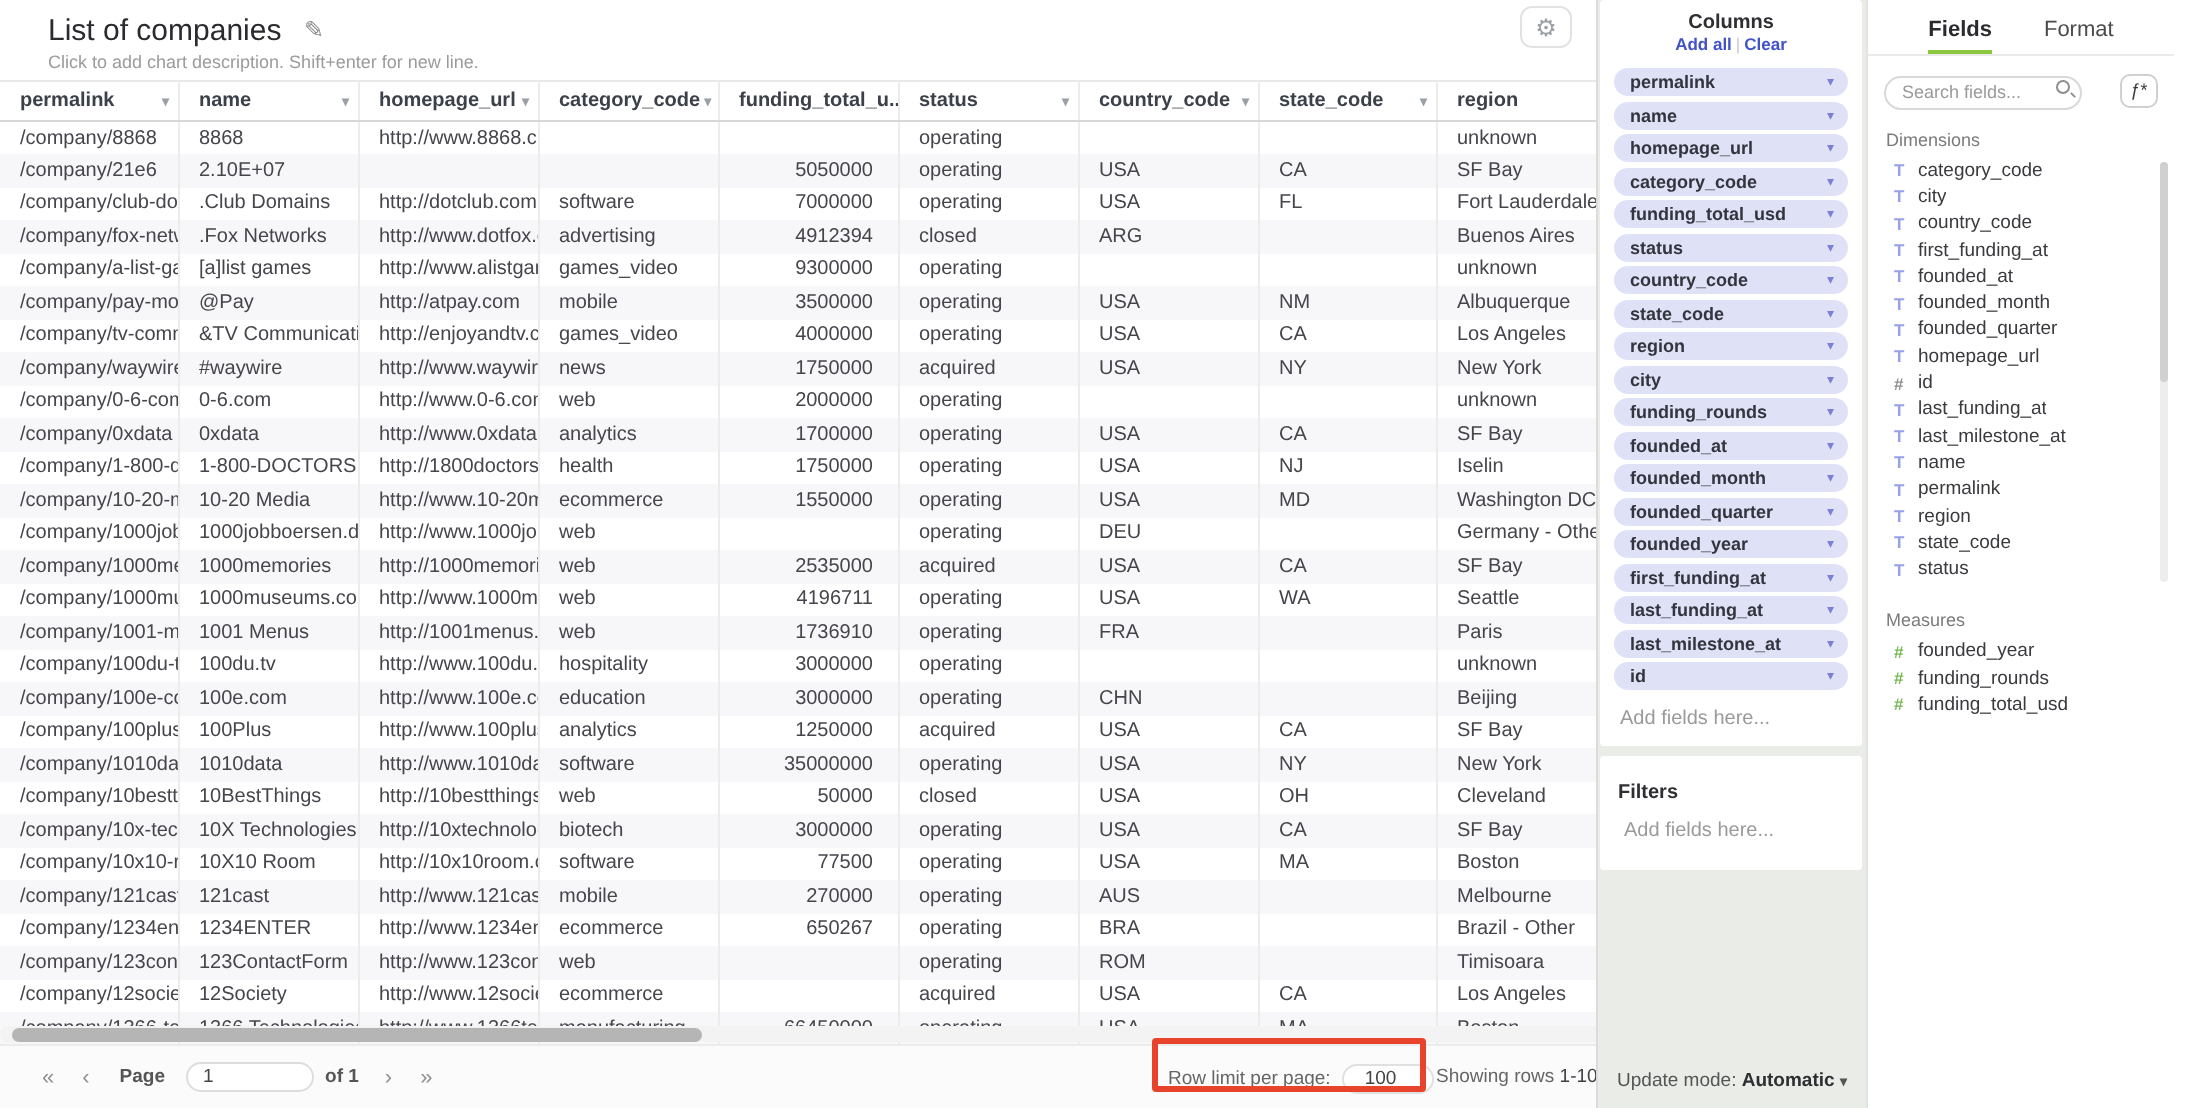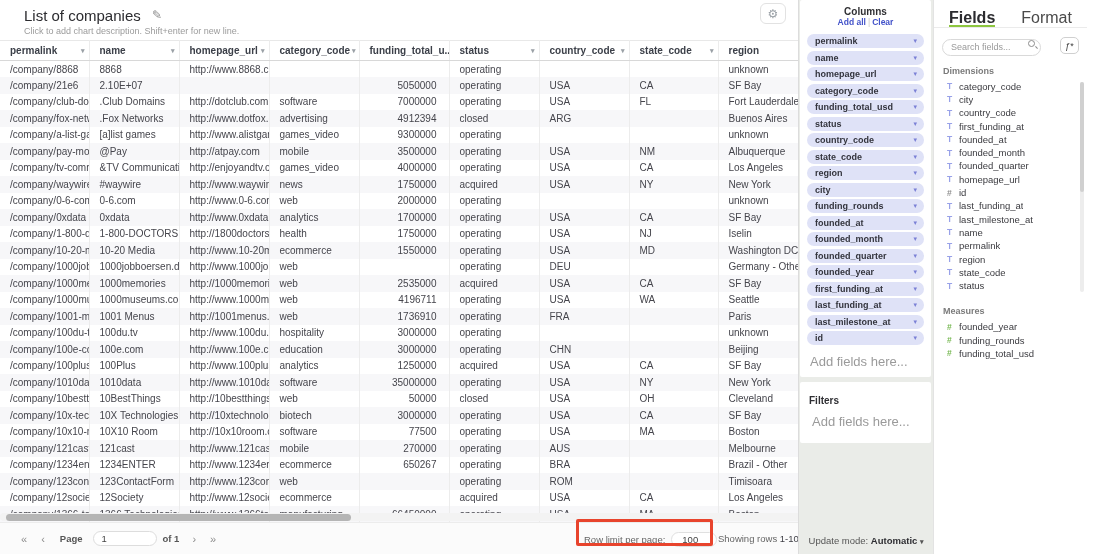"Fields" .tab { font-size: 16px -> 11px }
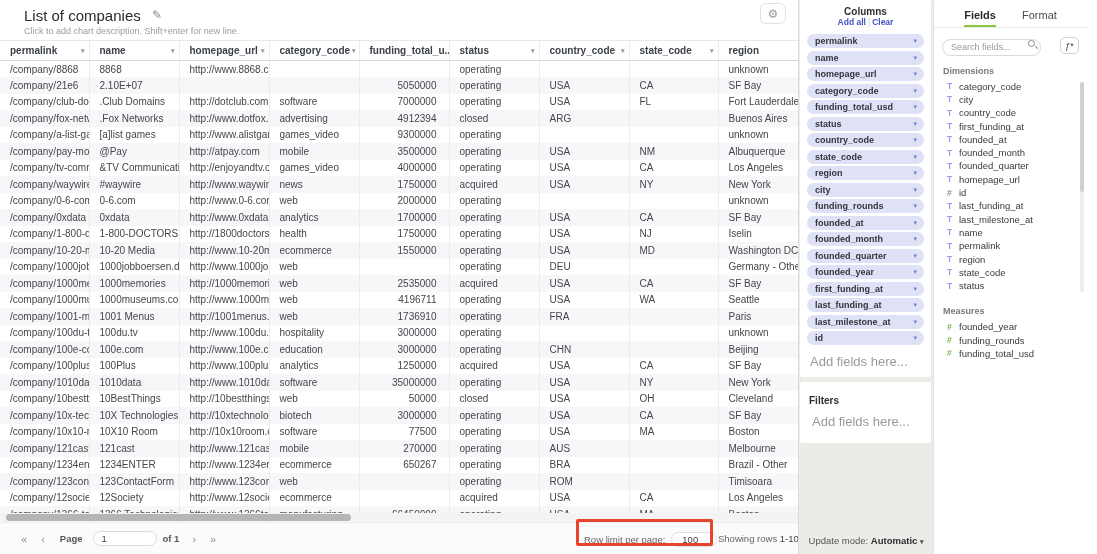"Dimensions" .section-label { font-weight: bold -> none }
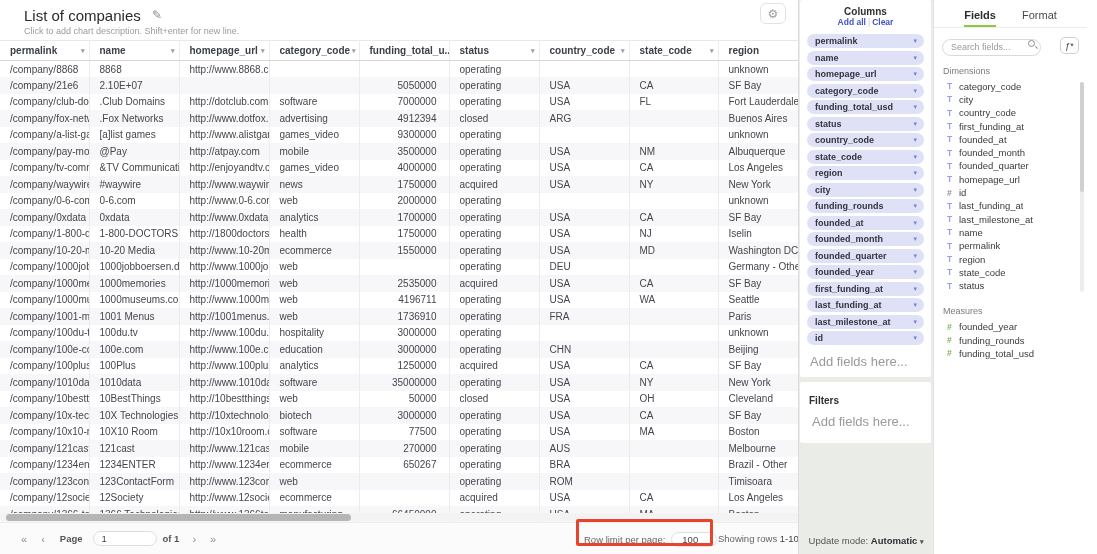"Add fields here..." .placeholder { font-size: 13px -> 10px }
